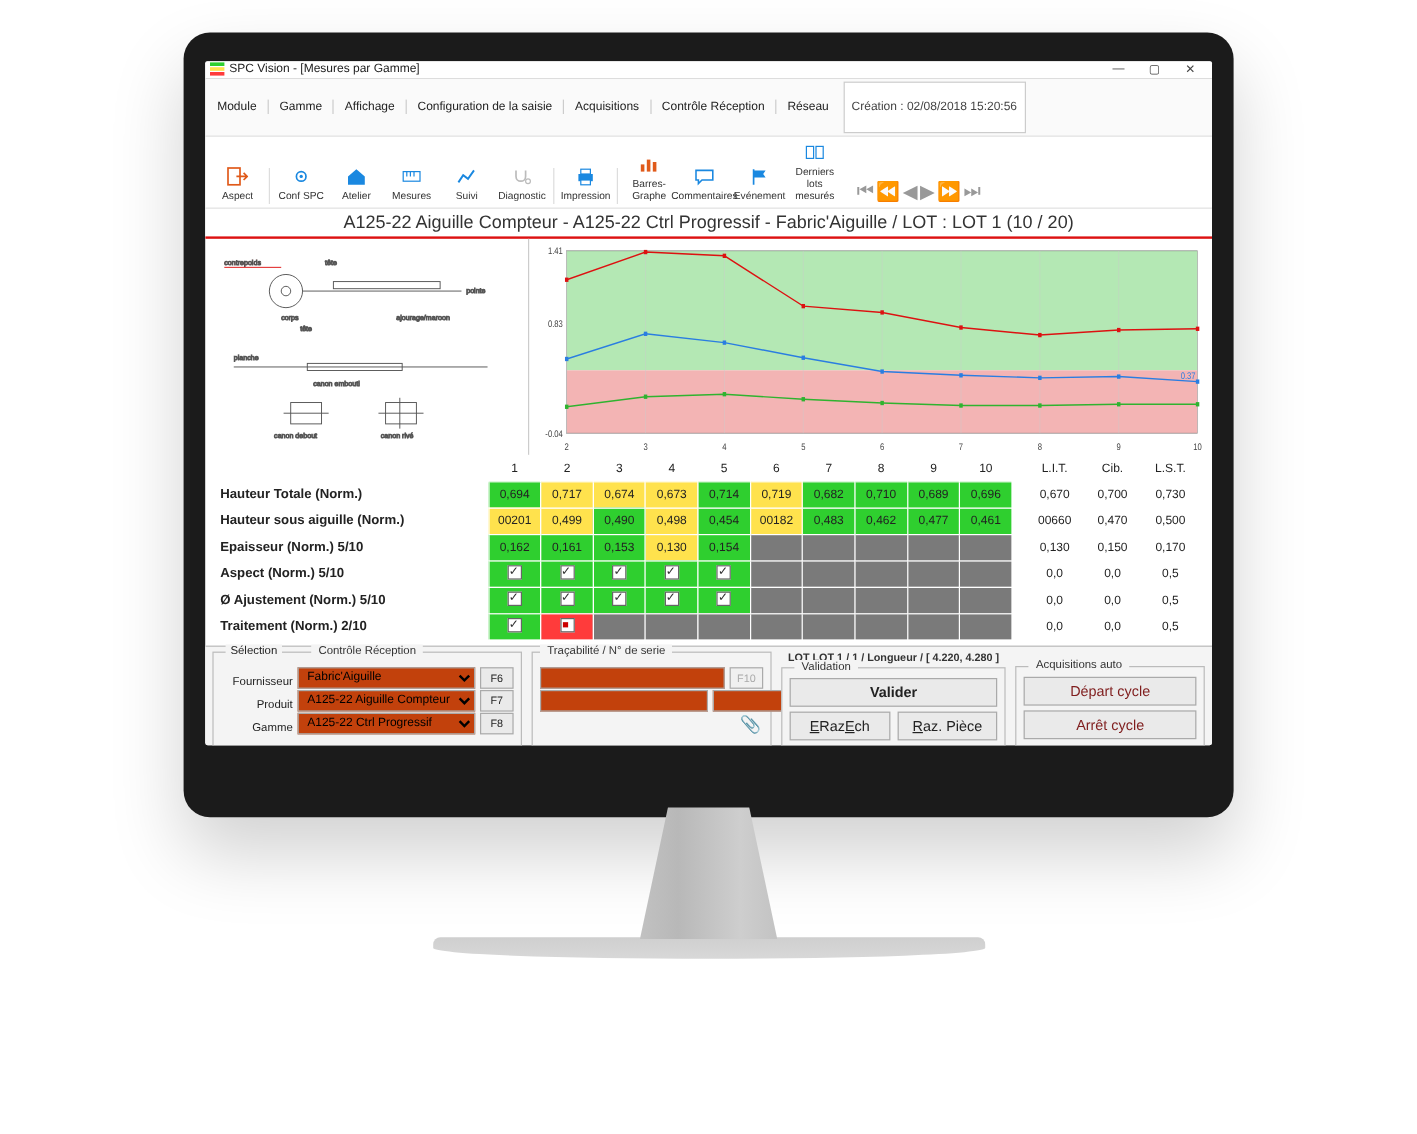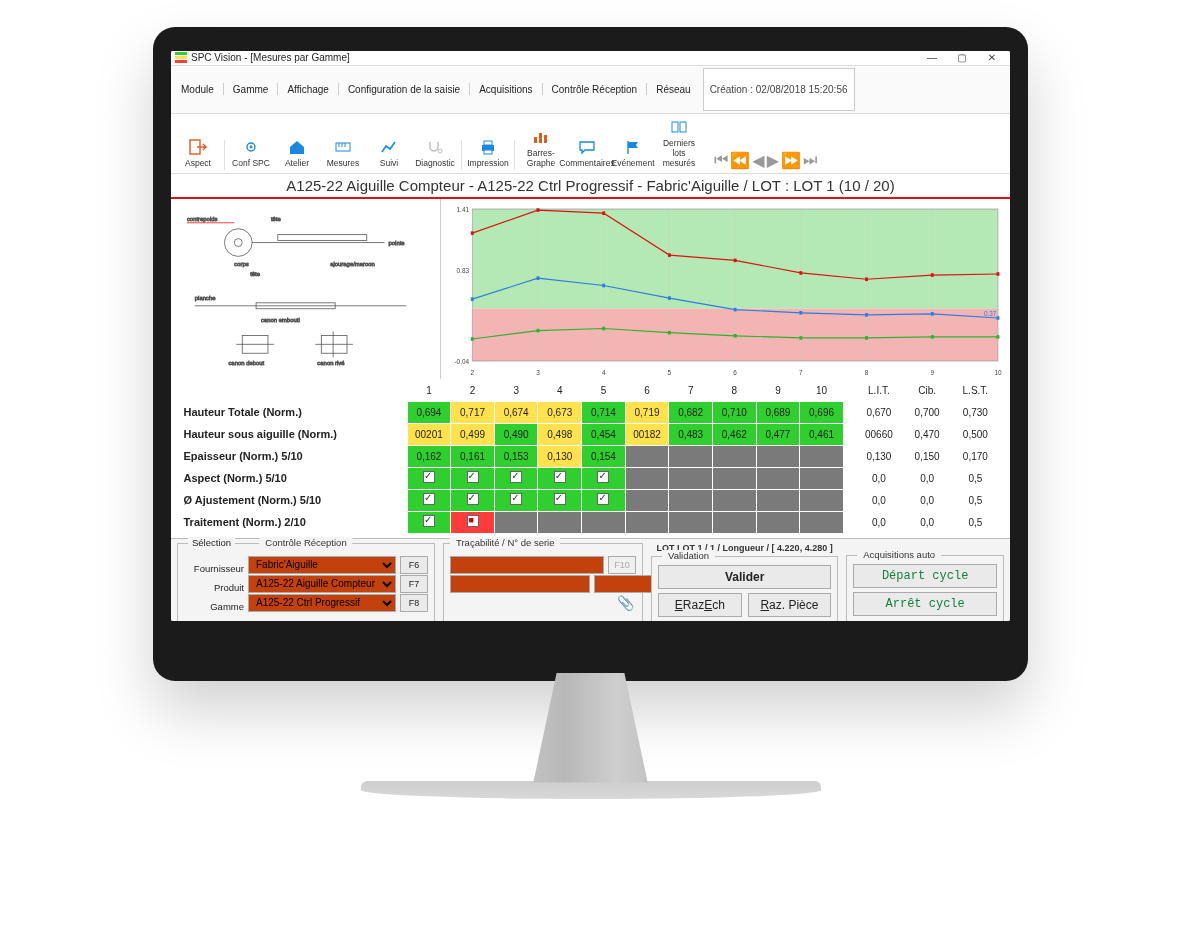"Départ cycle" .bigbtn.disabled { color: #15803d -> #7f1d1d; font-family: Liberation Mono, monospace -> none }
